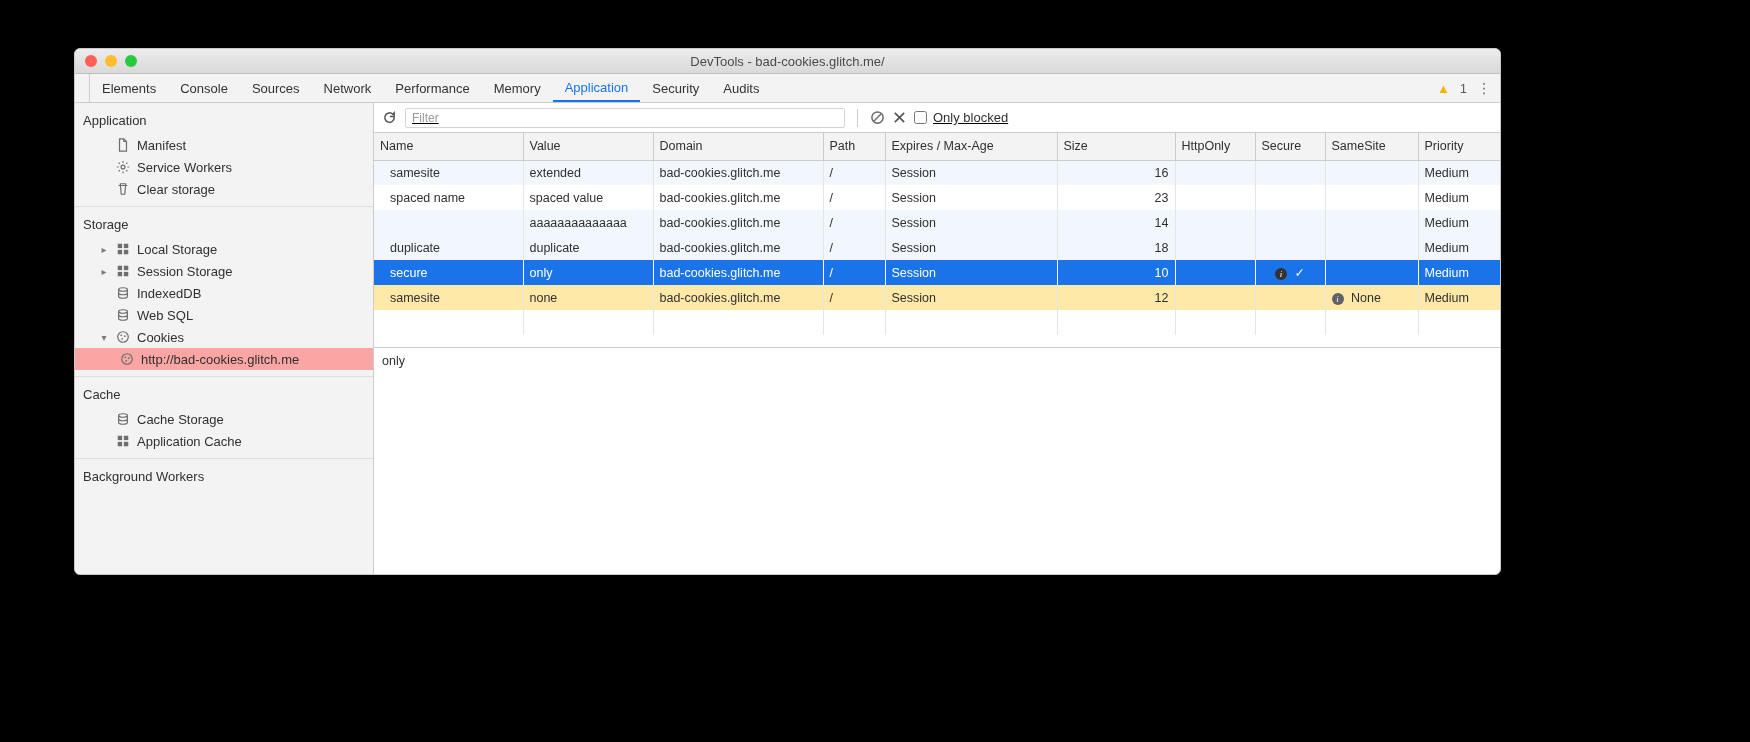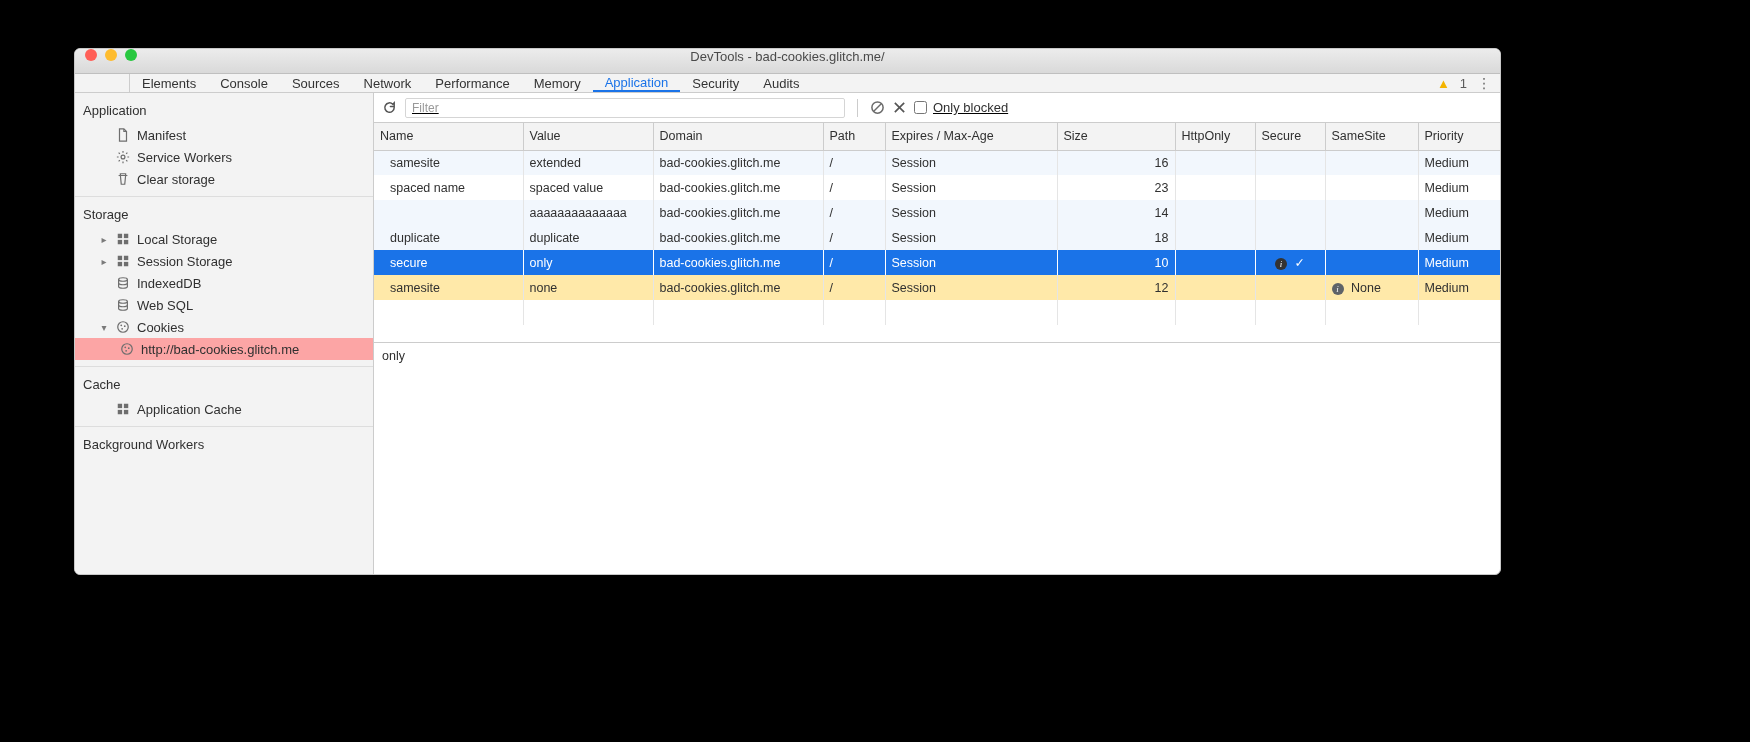"DevTools - bad-cookies.glitch.me/" .titlebar { align-items: none -> center }
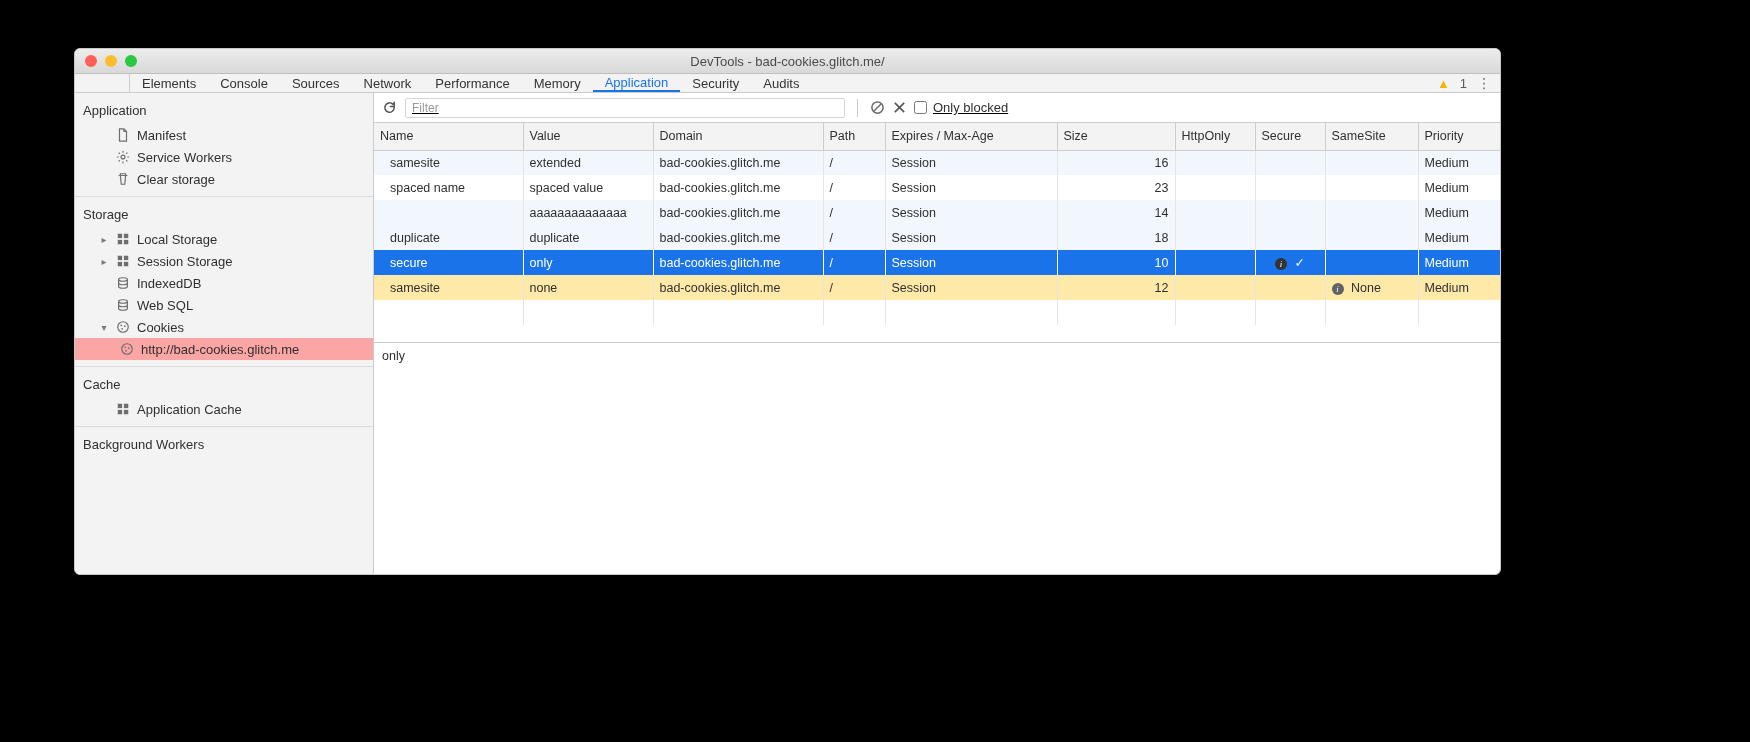"Elements" .tabs { height: 19px -> 29px; padding-left: 40px -> none }
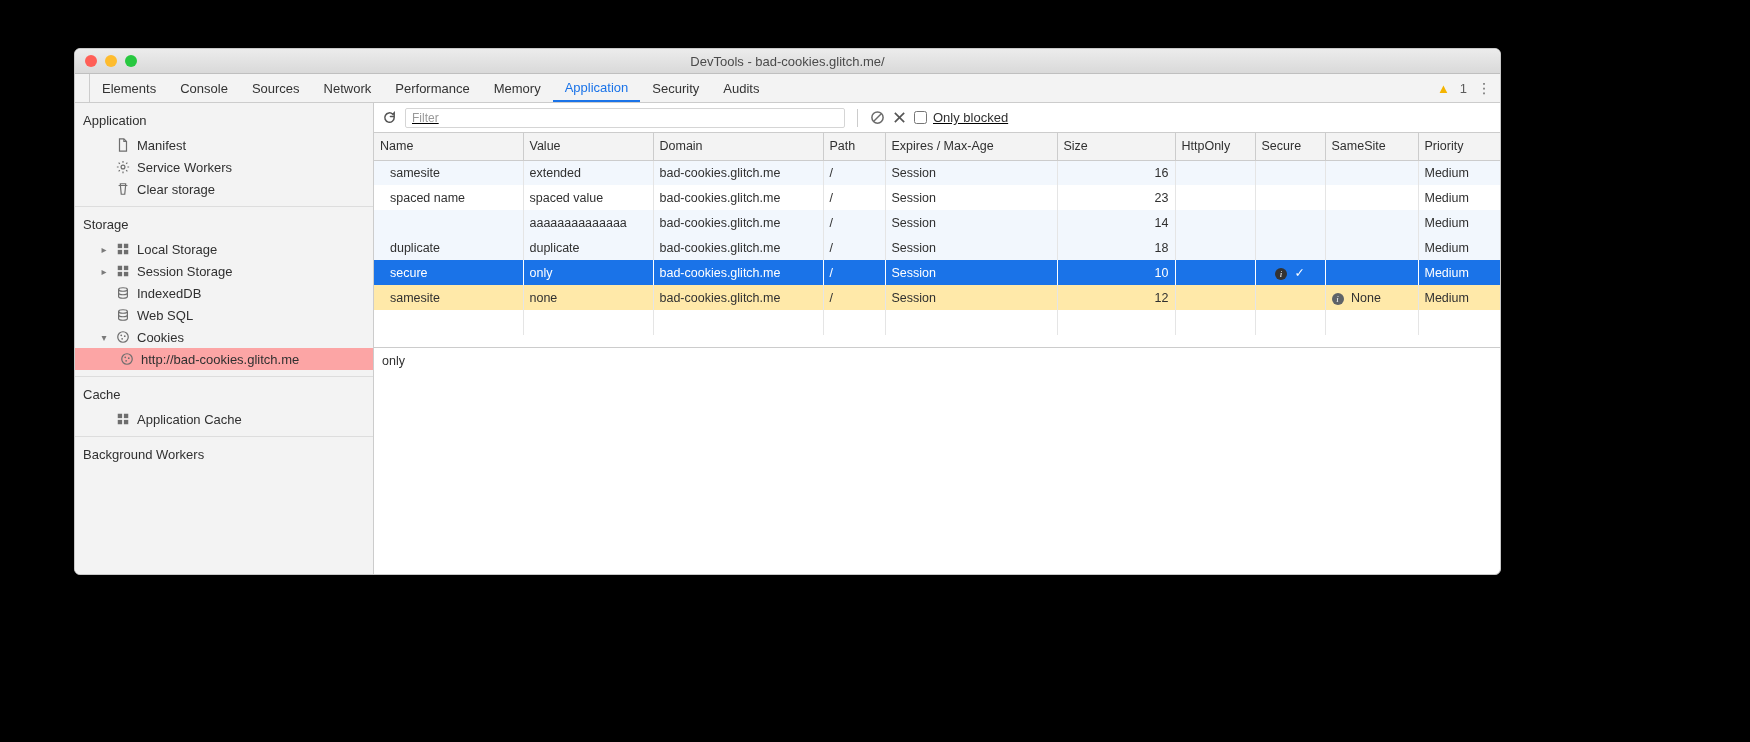"Cache Storage" div.sb-item { html: none -> <div> <span></span> <span> <svg> <ellipse></ellipse> <path></path> <path></path> </svg> </span> <span>Cache Storage</span> </div> }
